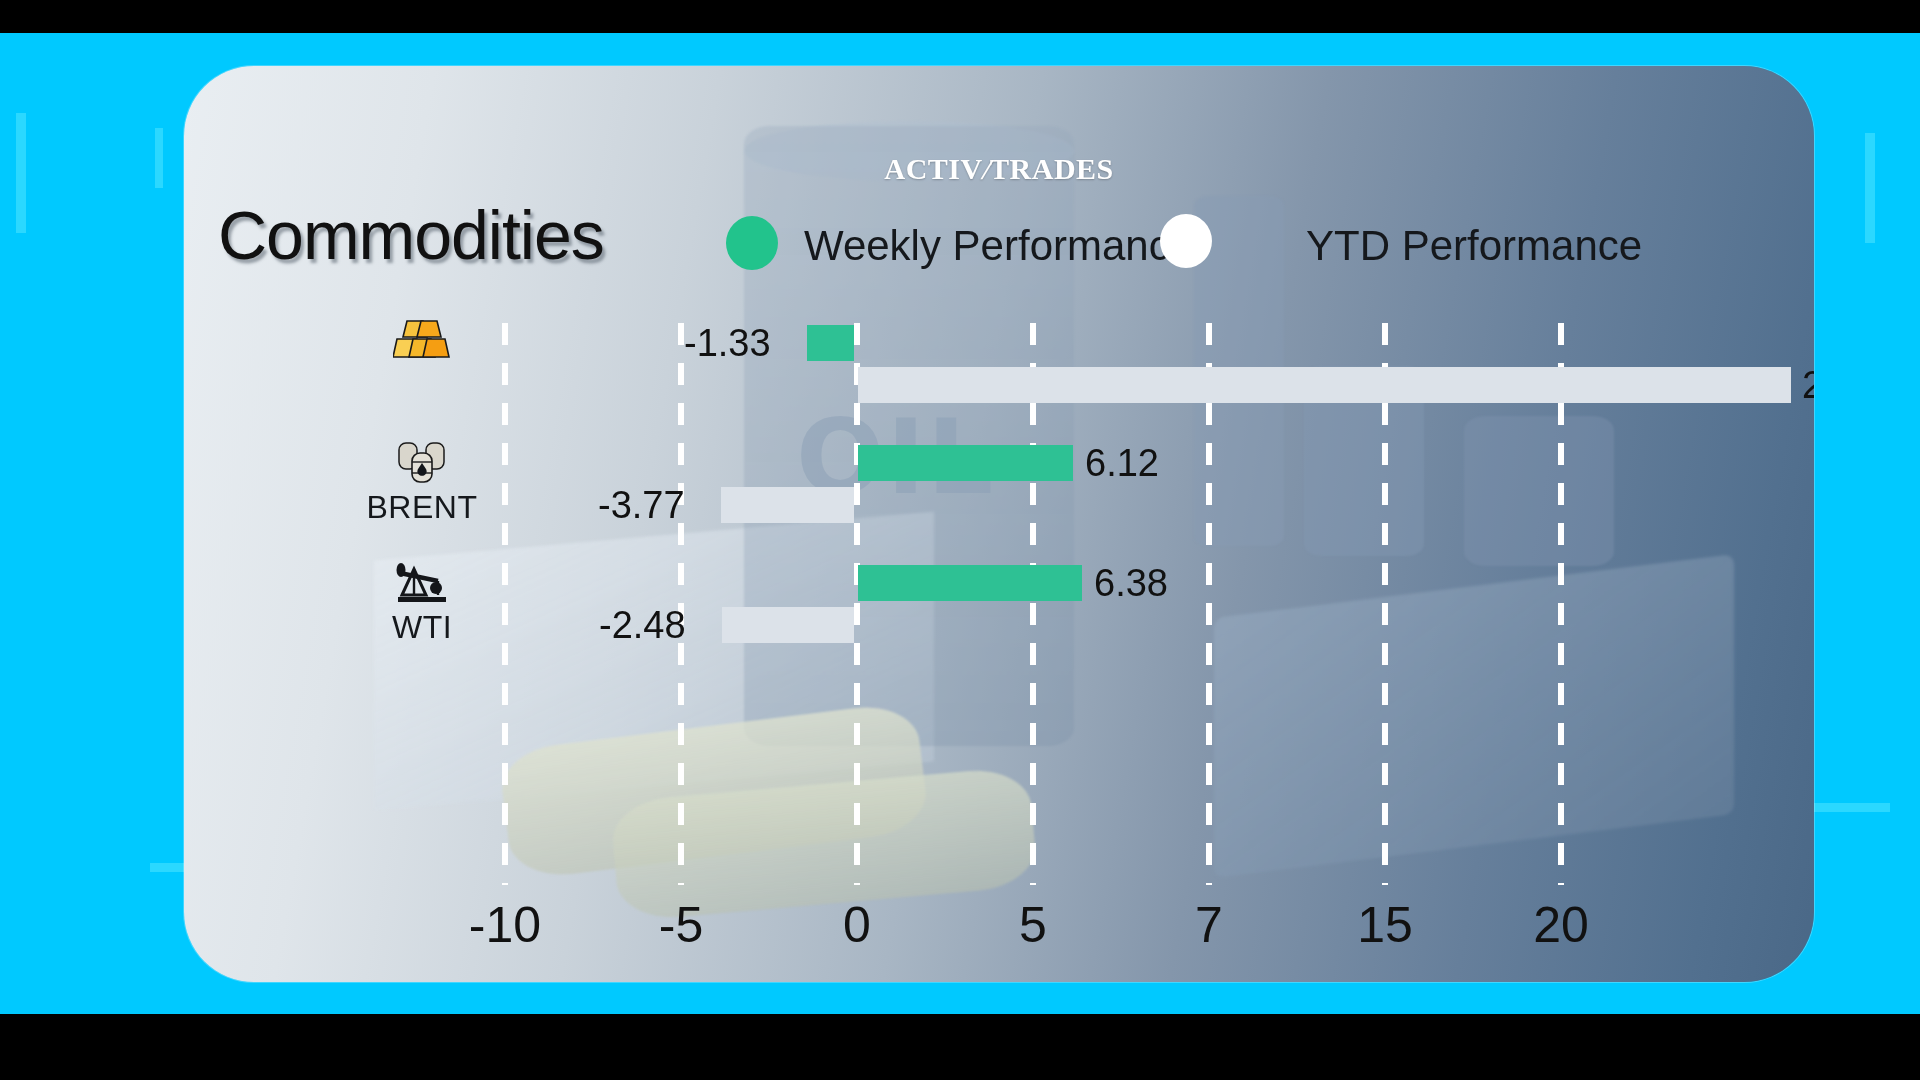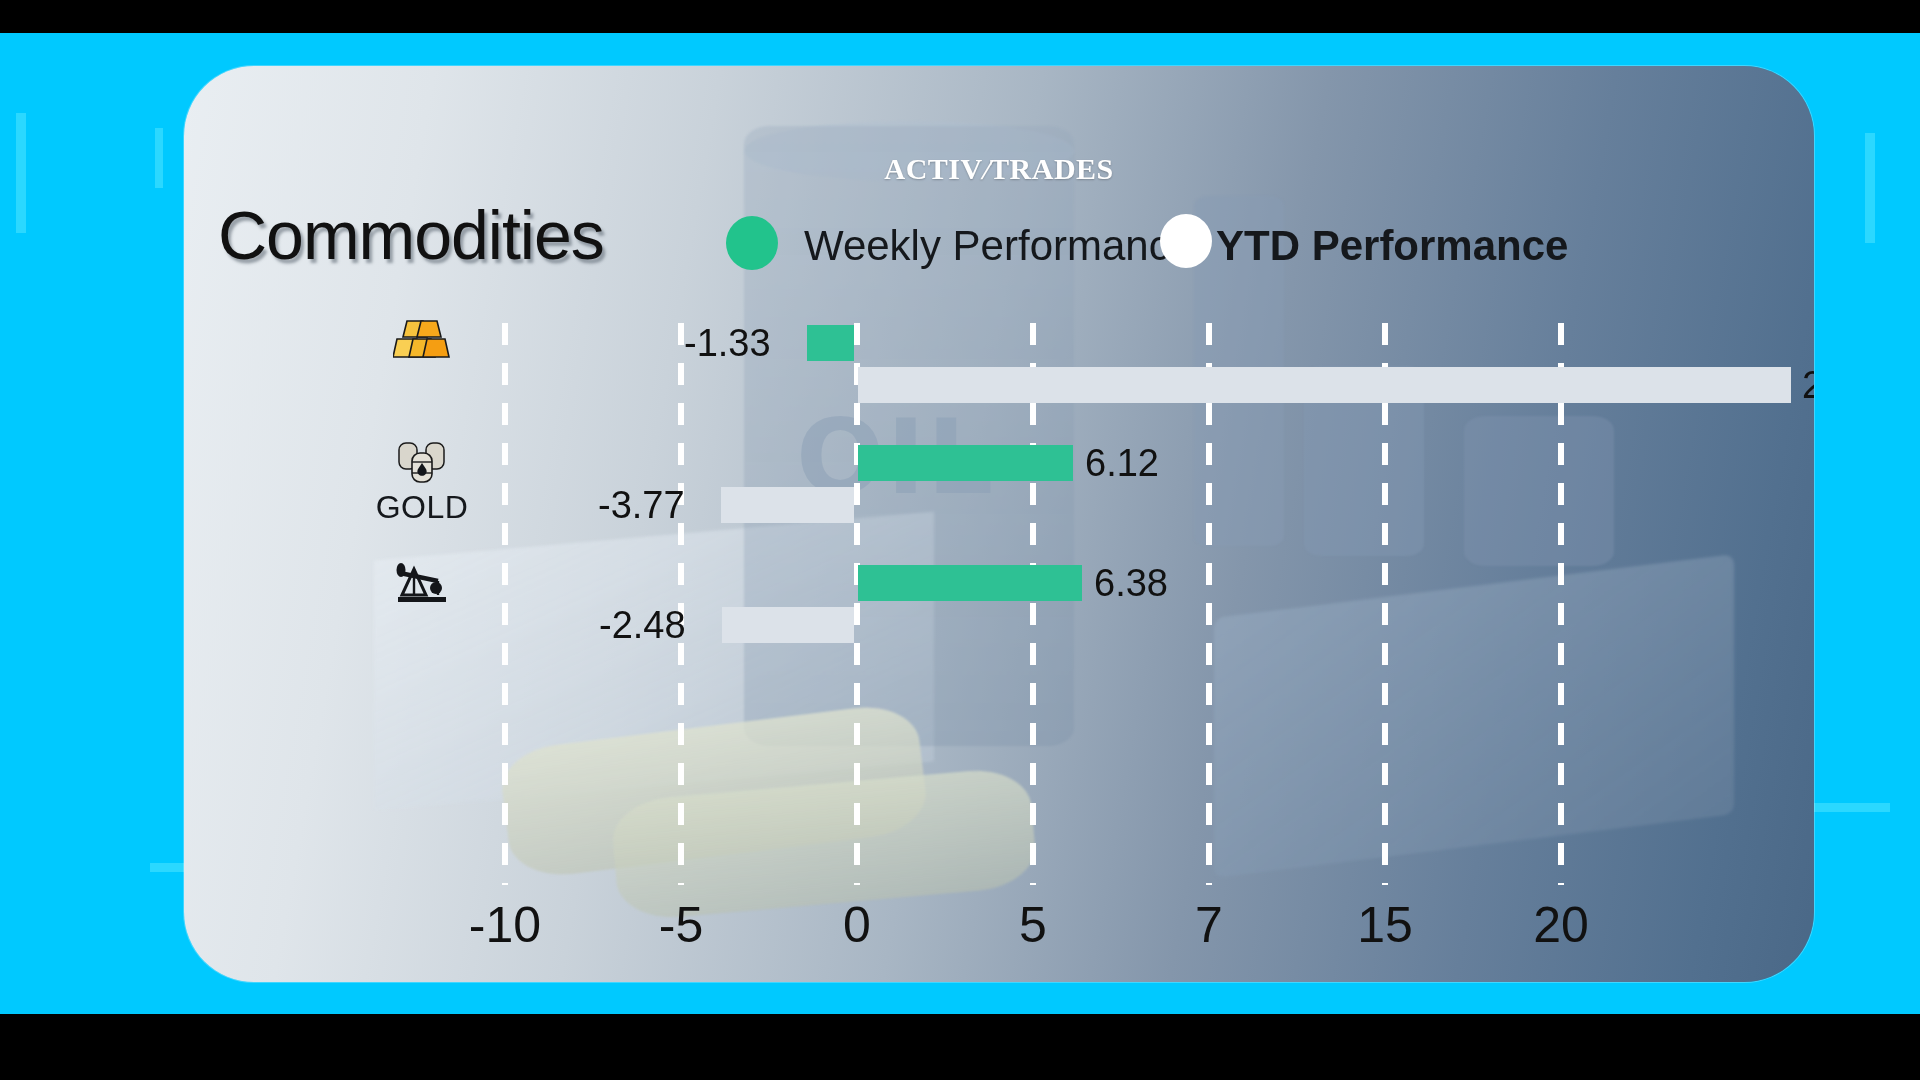"YTD Performance" #lbl-ytd { font-weight: bold -> none; left: 1032px -> 1122px }
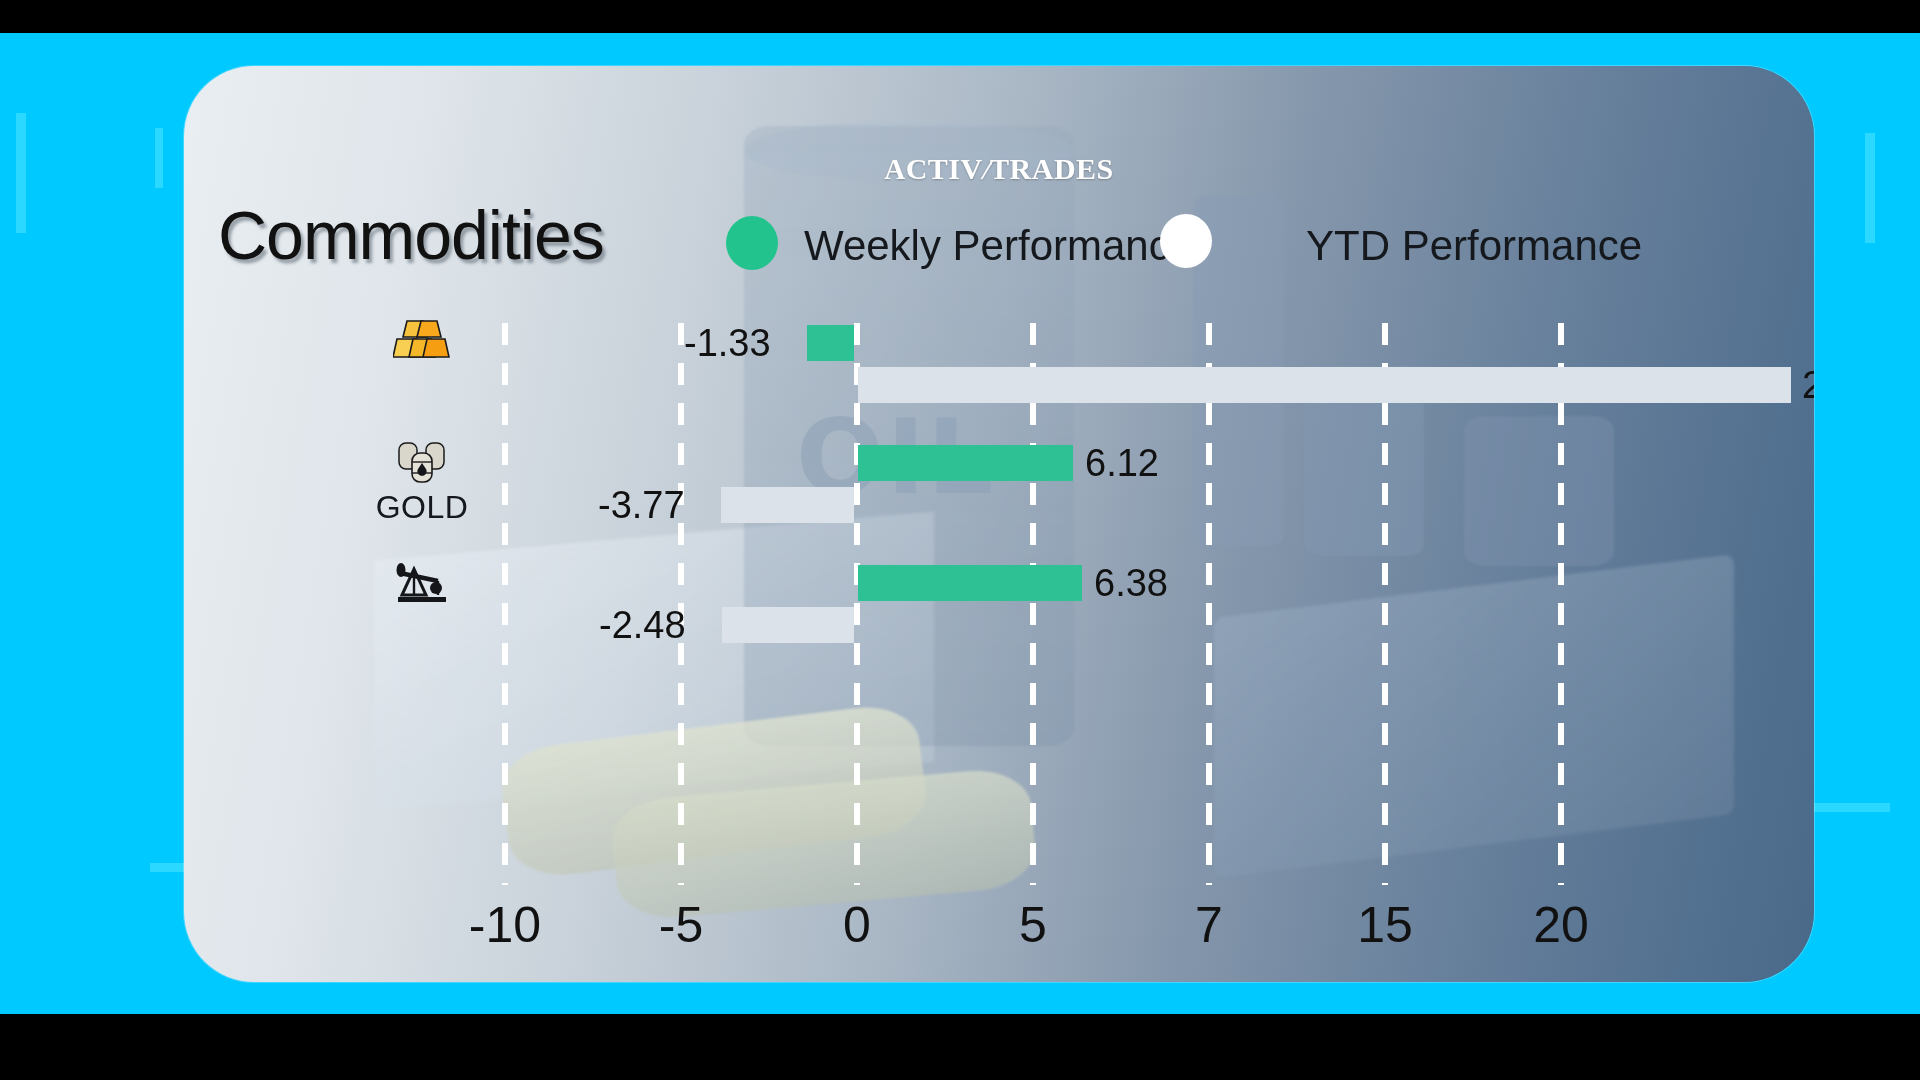"GOLD" div.cat-name { text: GOLD -> BRENT }
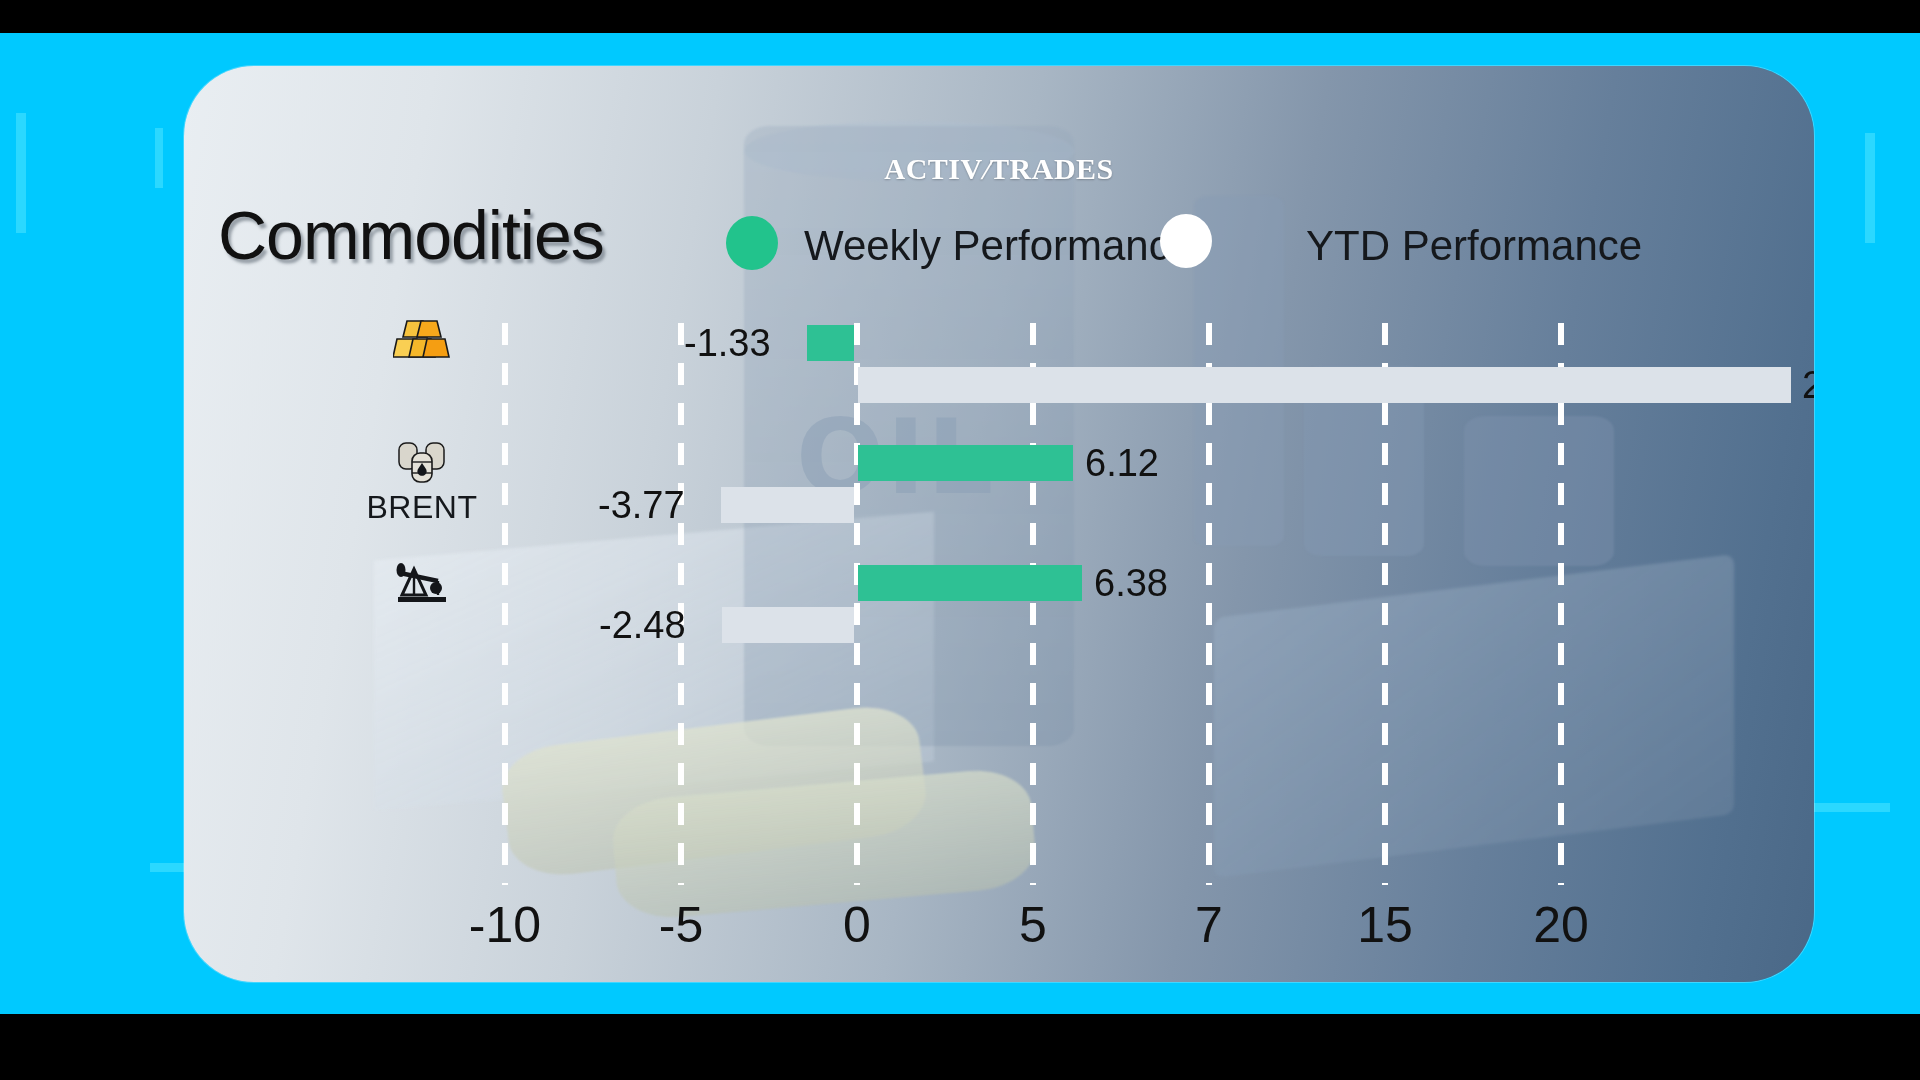"WTI" div.cat-name { html: none -> <div>WTI</div> }
